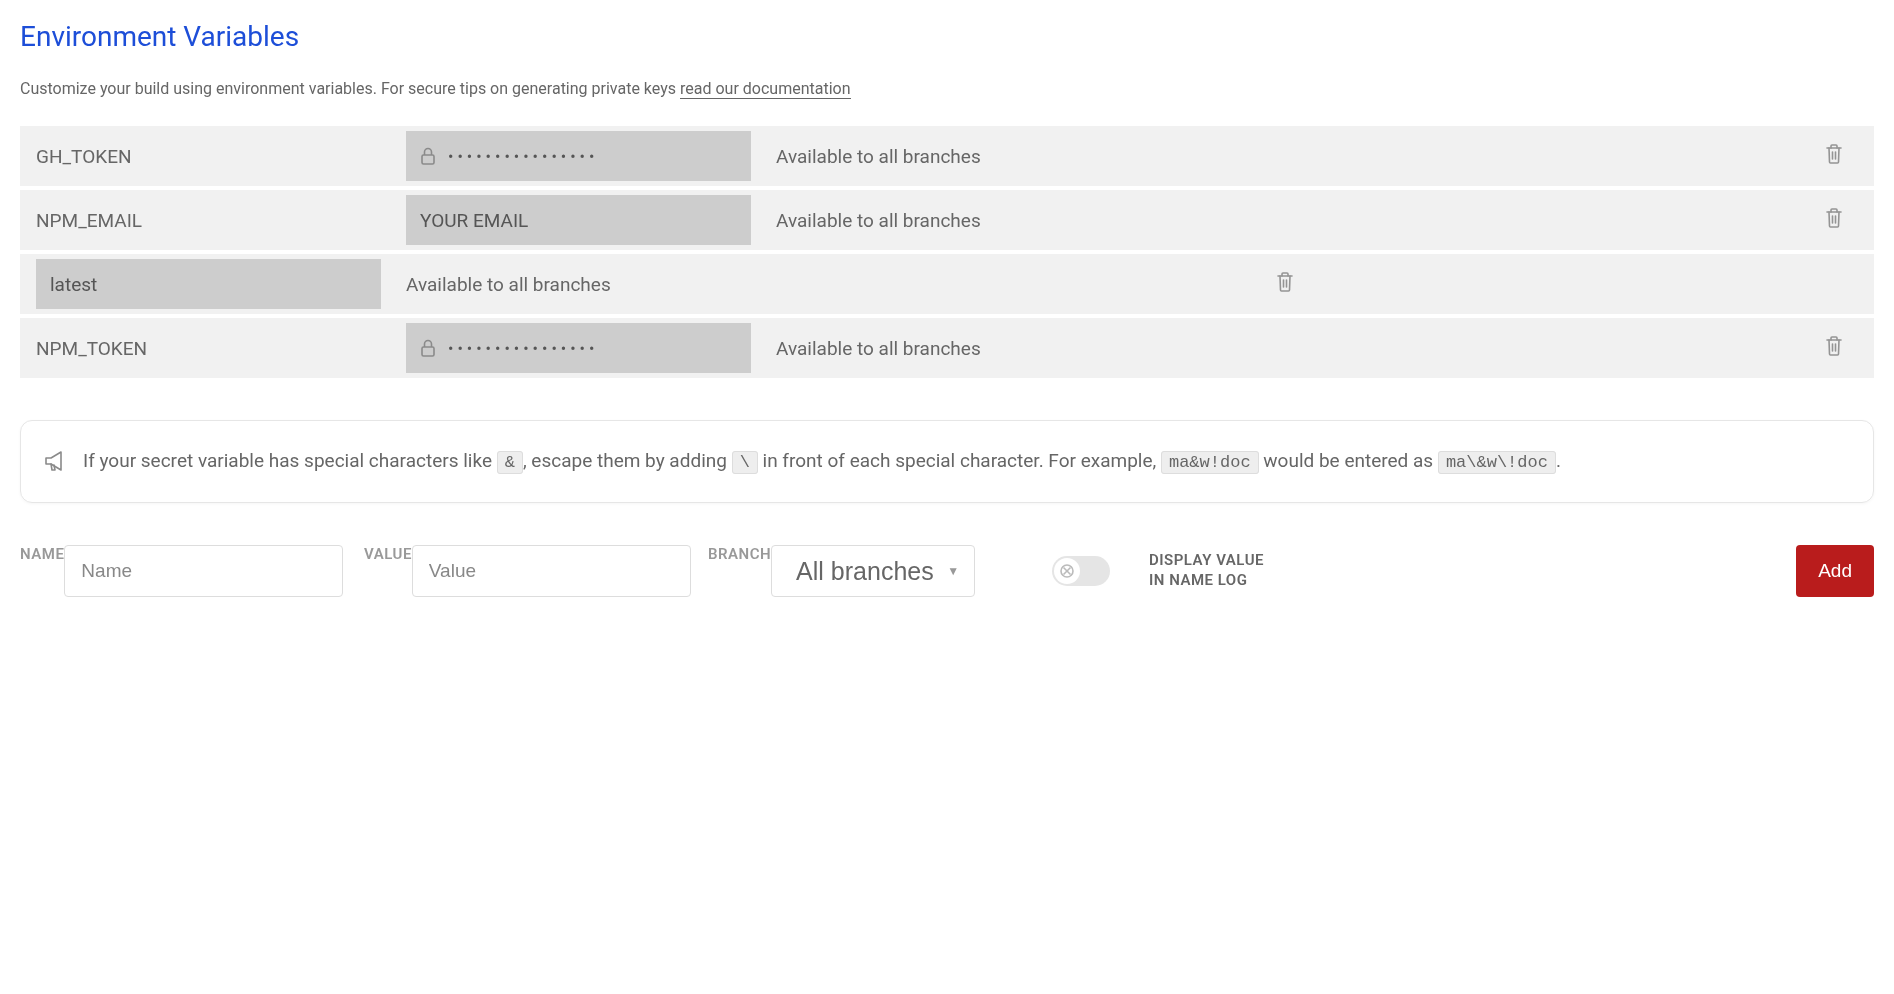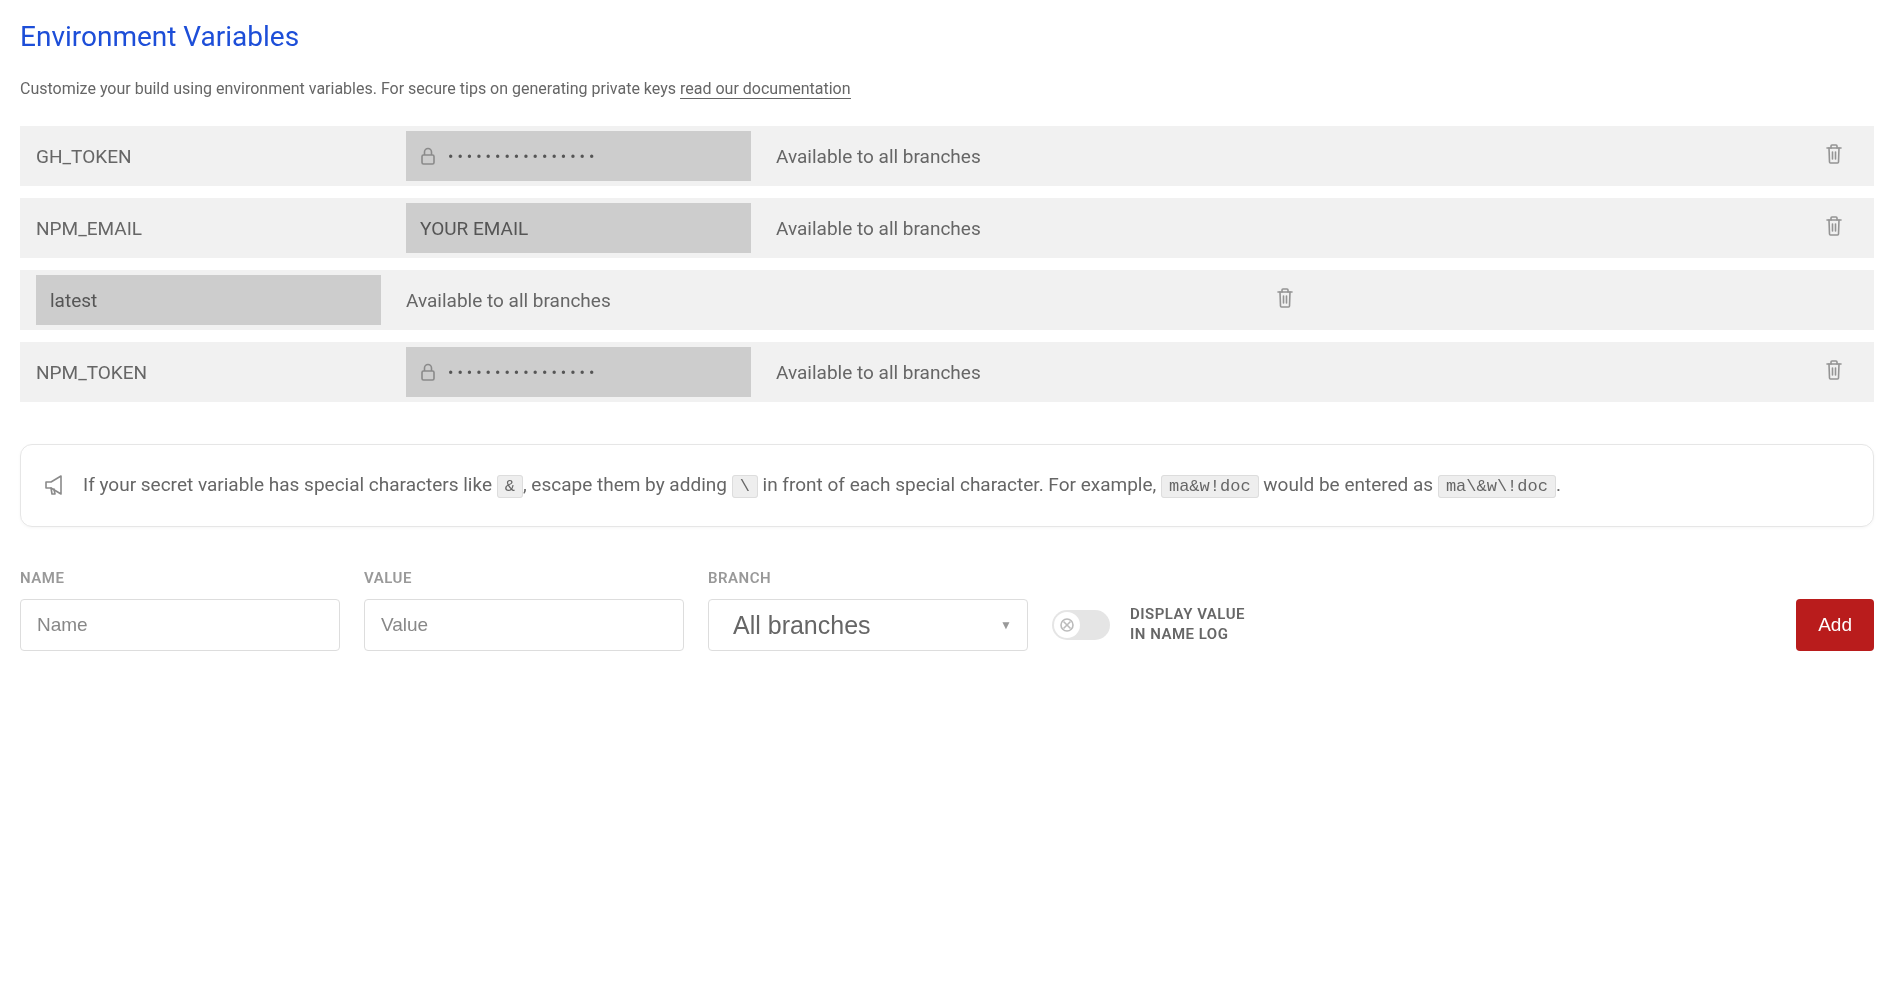"GH_TOKEN" .env-list { gap: 12px -> 4px }
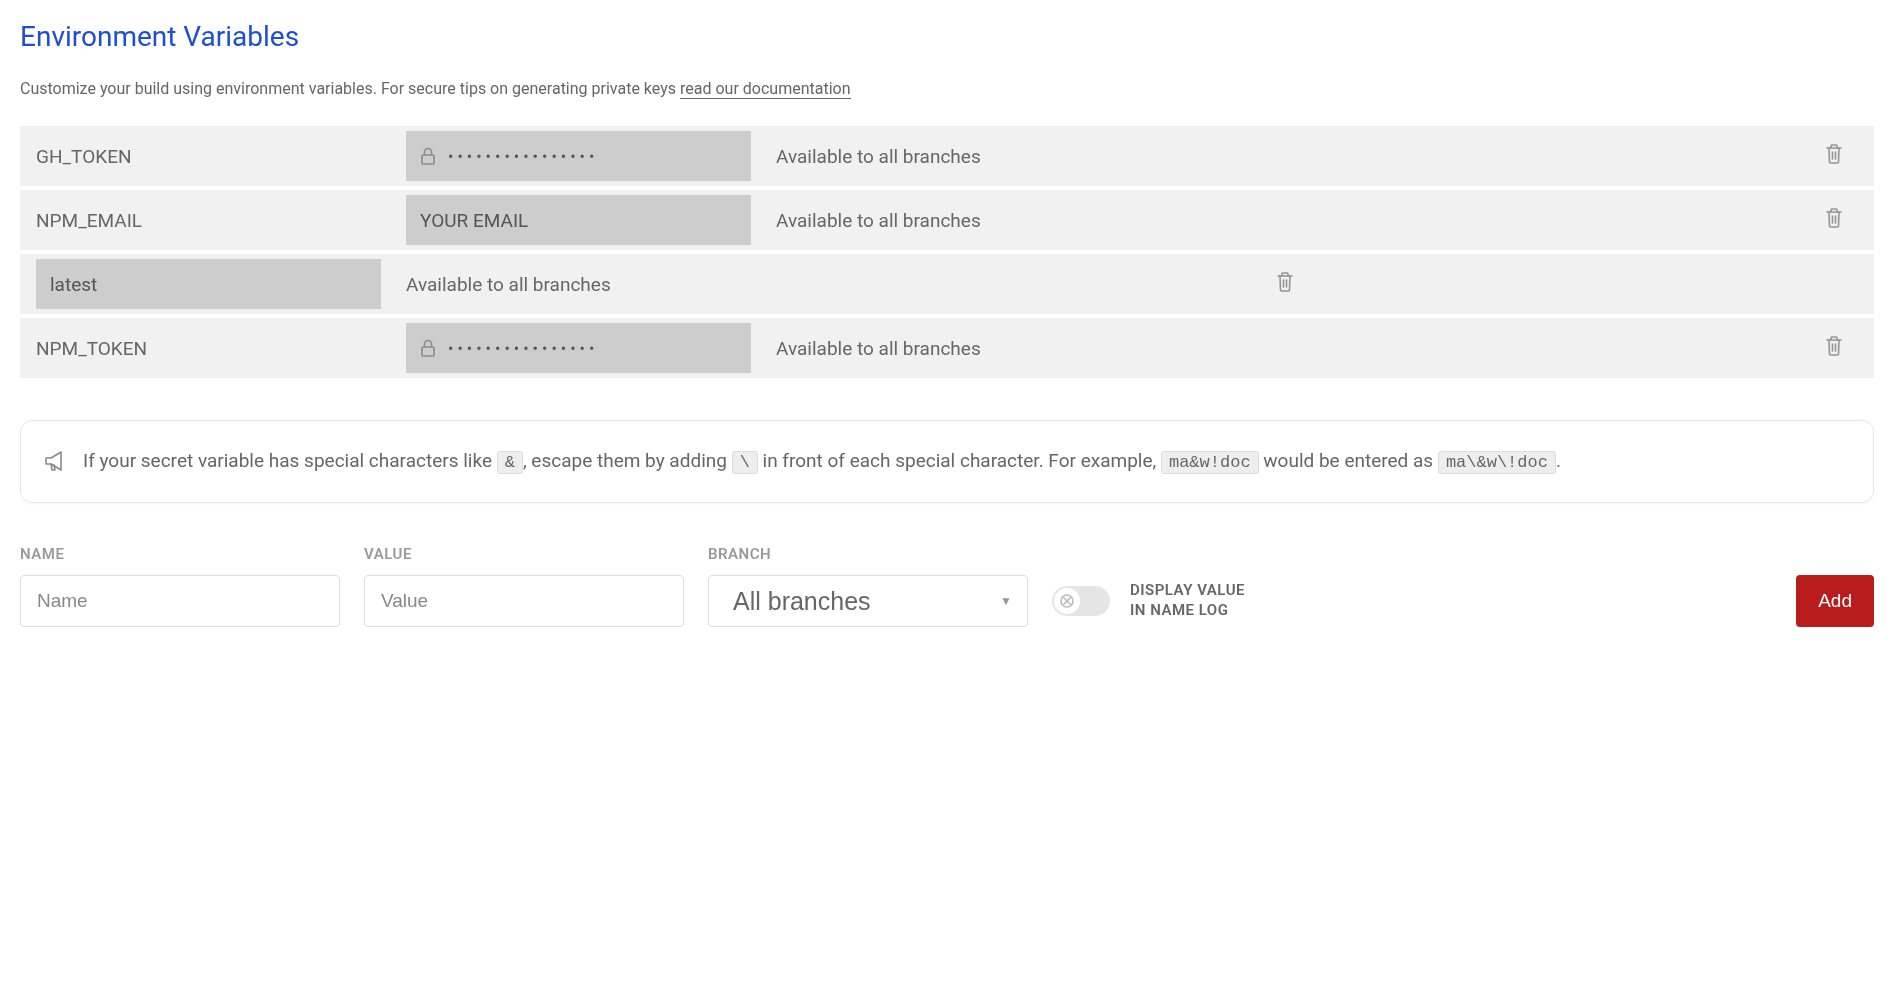"NAME" .form-col { flex-direction: column -> row }
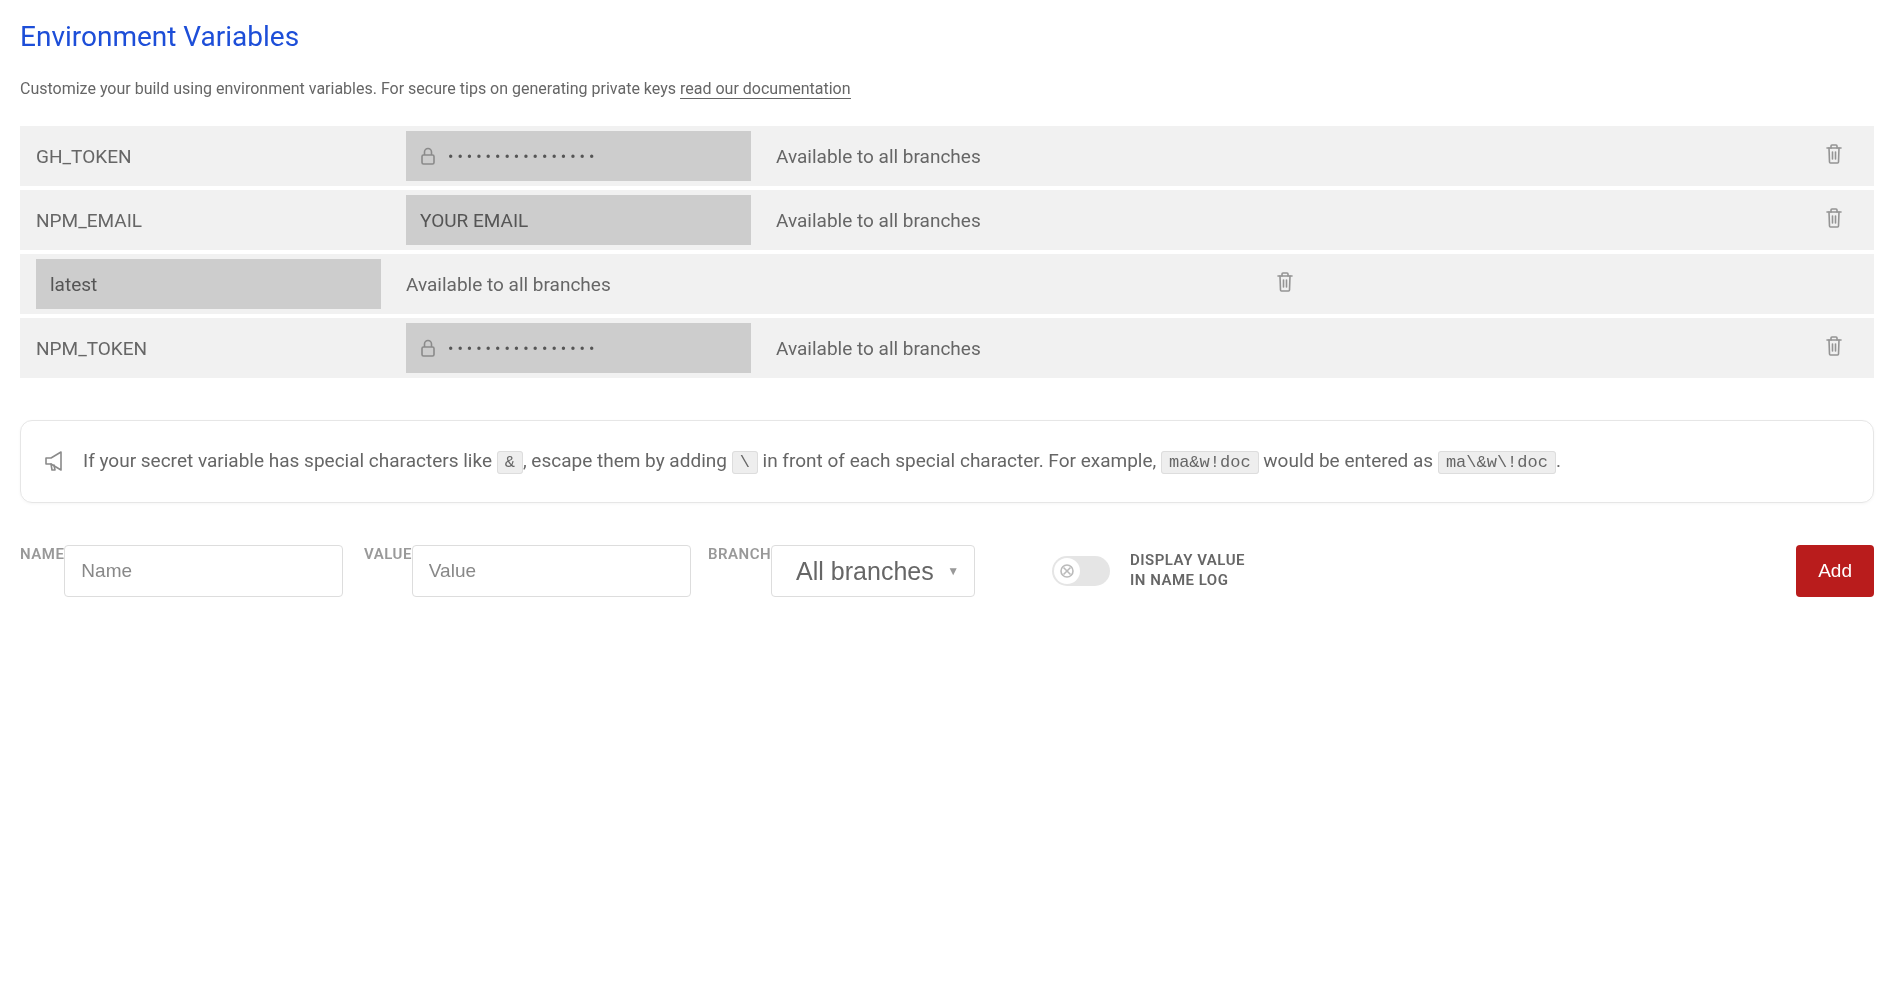"DISPLAY VALUE" .toggle-col { gap: 20px -> 39px }
